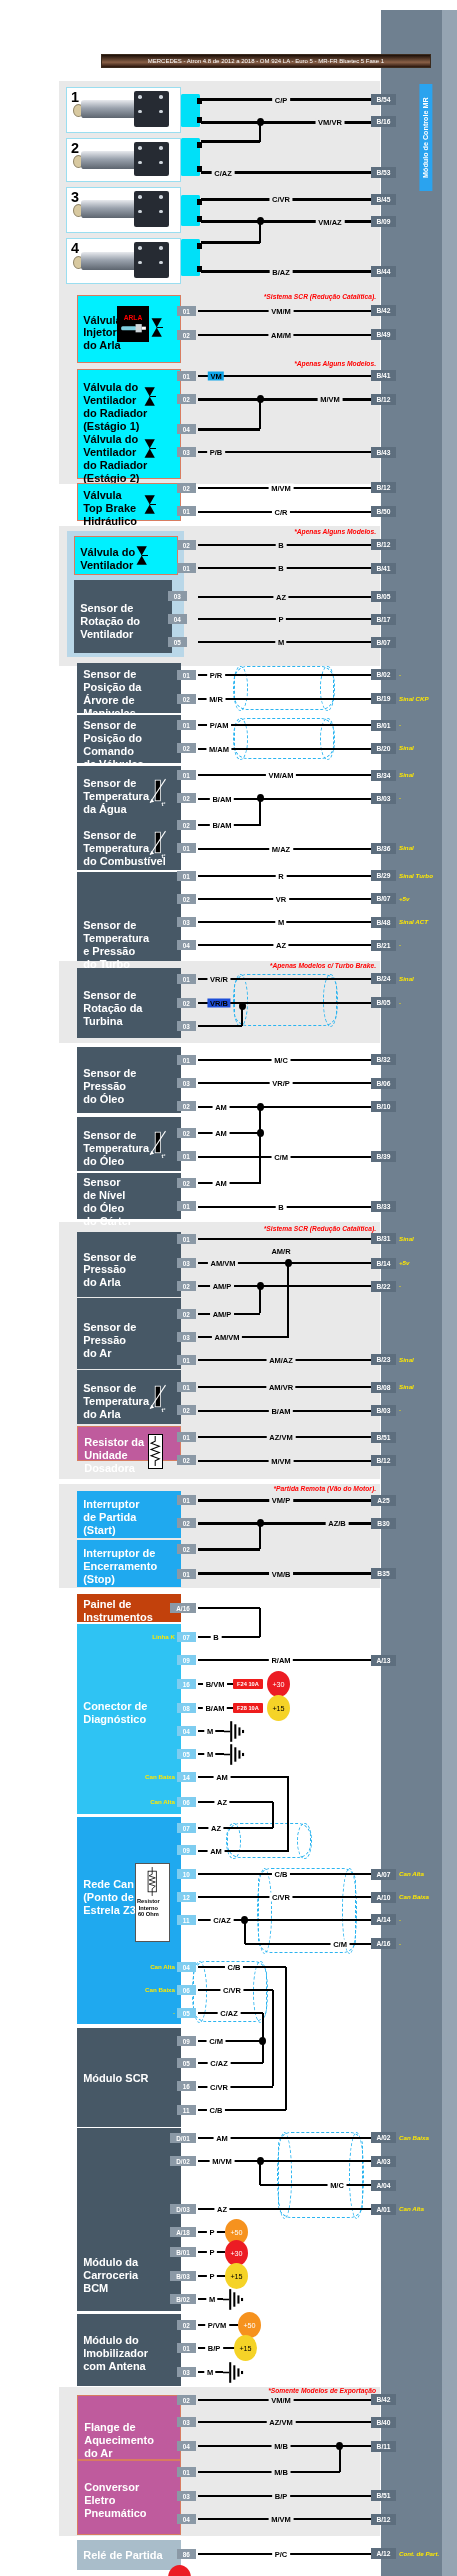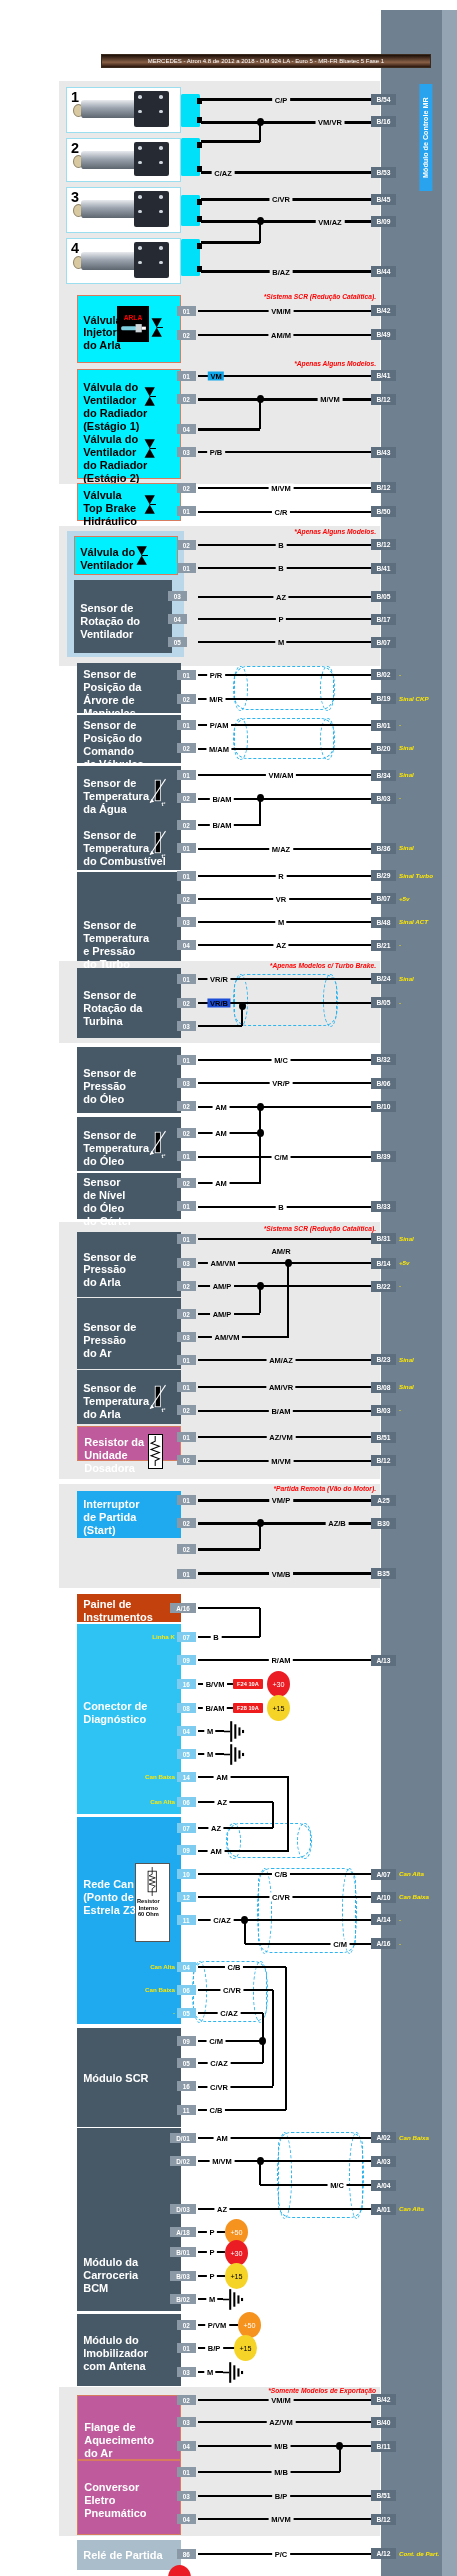"Interruptor de" div.box { html: none -> <div> <div>Interruptor de Encerramento (Stop)</div> </div> }
